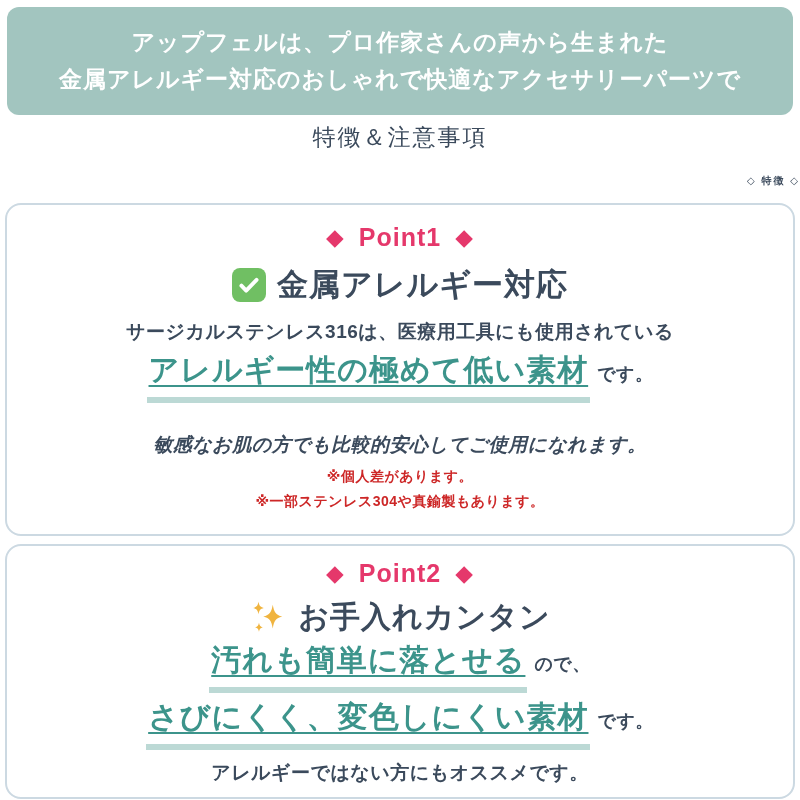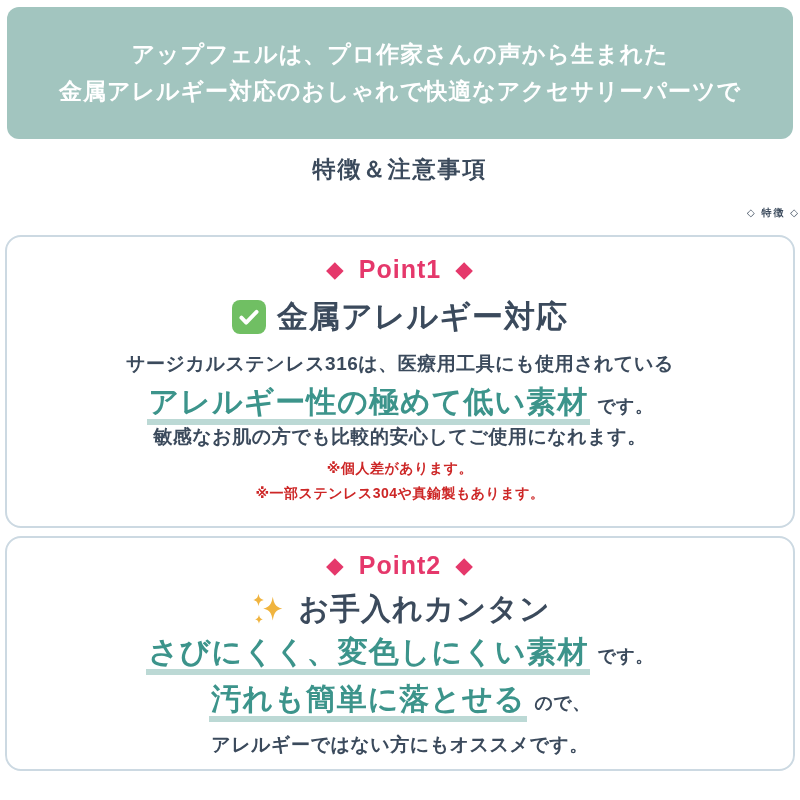"アップフェルは、プロ作家さんの声から生まれた" .banner { height: 132px -> 108px }
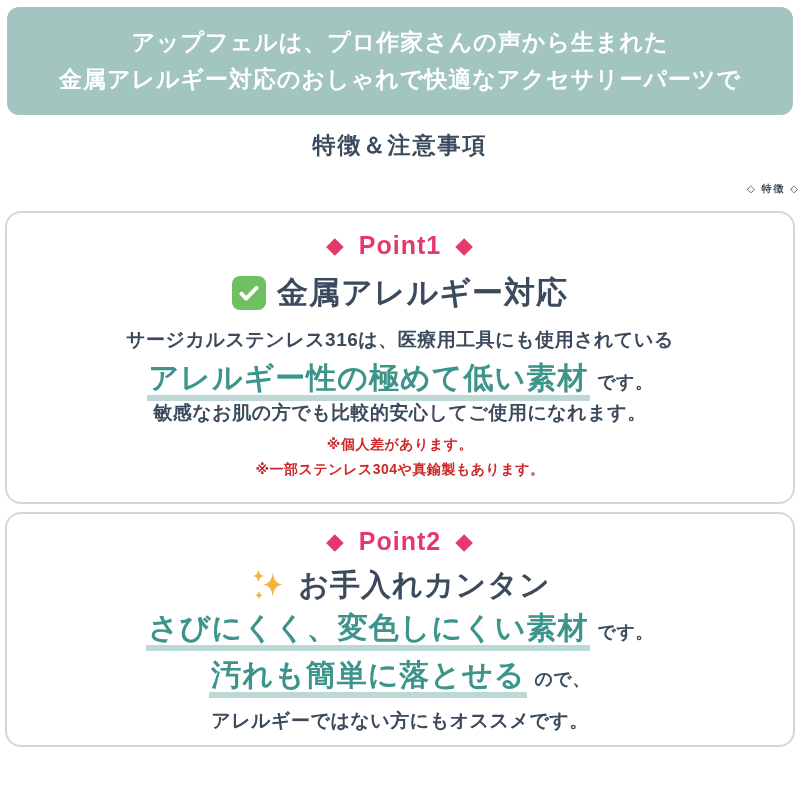"特徴＆注意事項" .section-title { font-weight: bold -> normal; margin-top: 15px -> 7px }
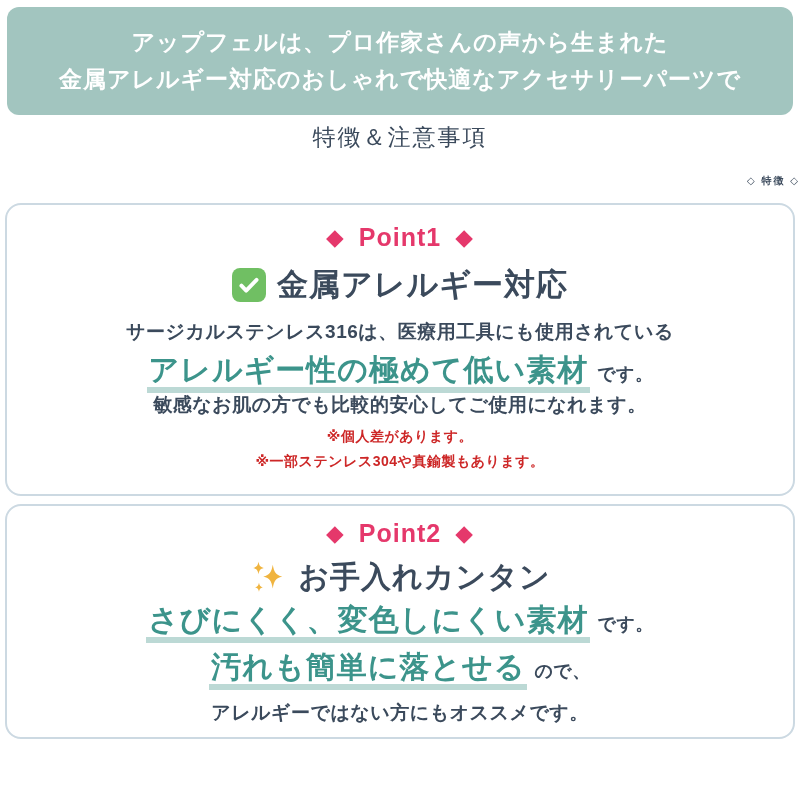"アレルギー性の極めて低い素材" .highlight { padding: 0 2px 0 -> 0 2px 10px; text-decoration: none -> underline }
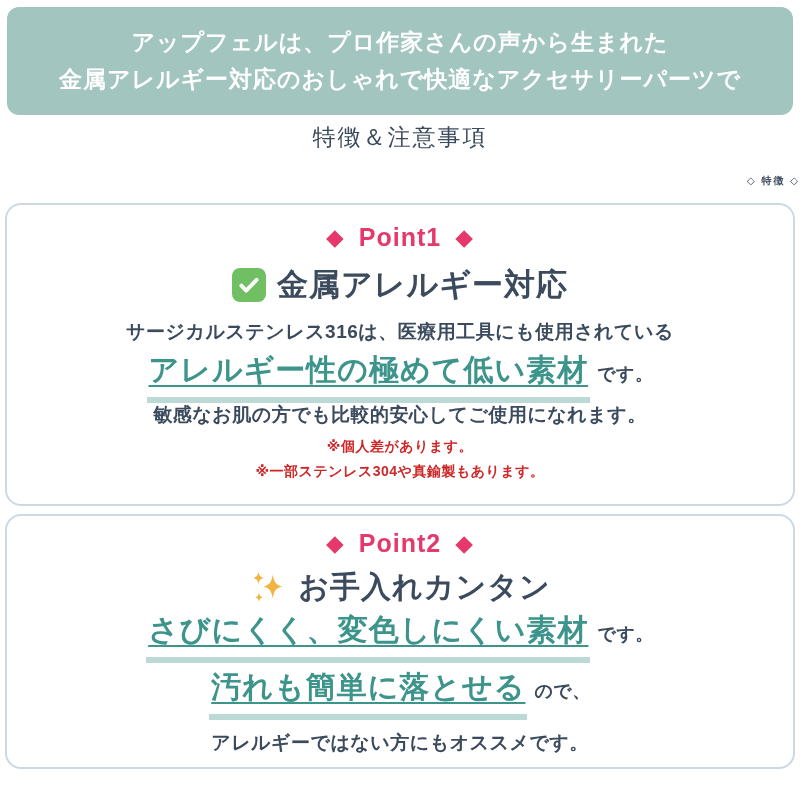"敏感なお肌の方でも比較的安心してご使用になれます。" div.body-line { font-style: none -> italic; margin-top: 0 -> 30px }
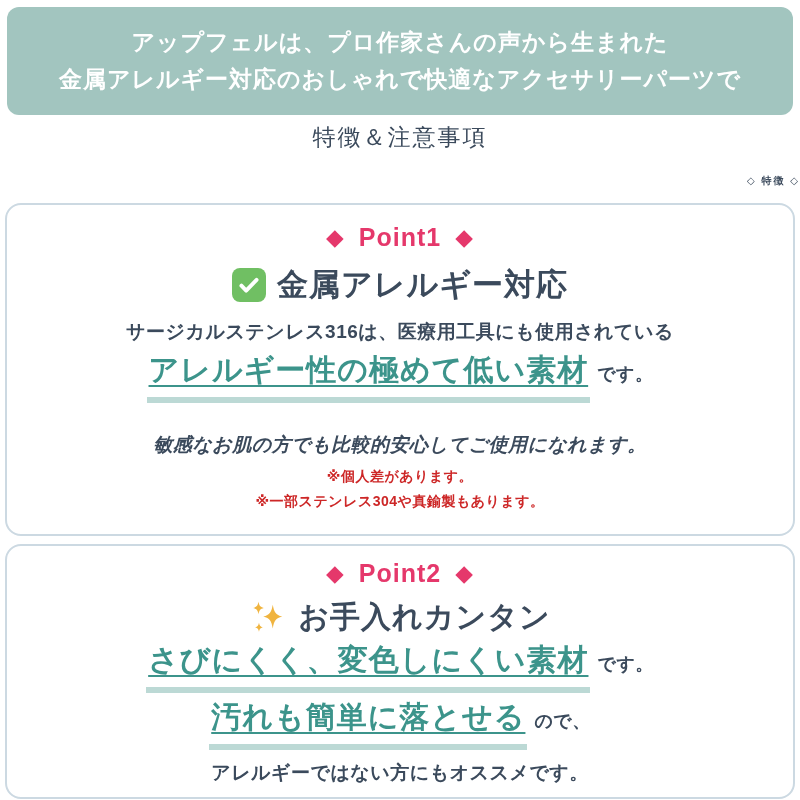"さびにくく、変色しにくい素材 です。" div.highlight-line { order: before "汚れも簡単に落とせる ので、" -> after "汚れも簡単に落とせる ので、" }
